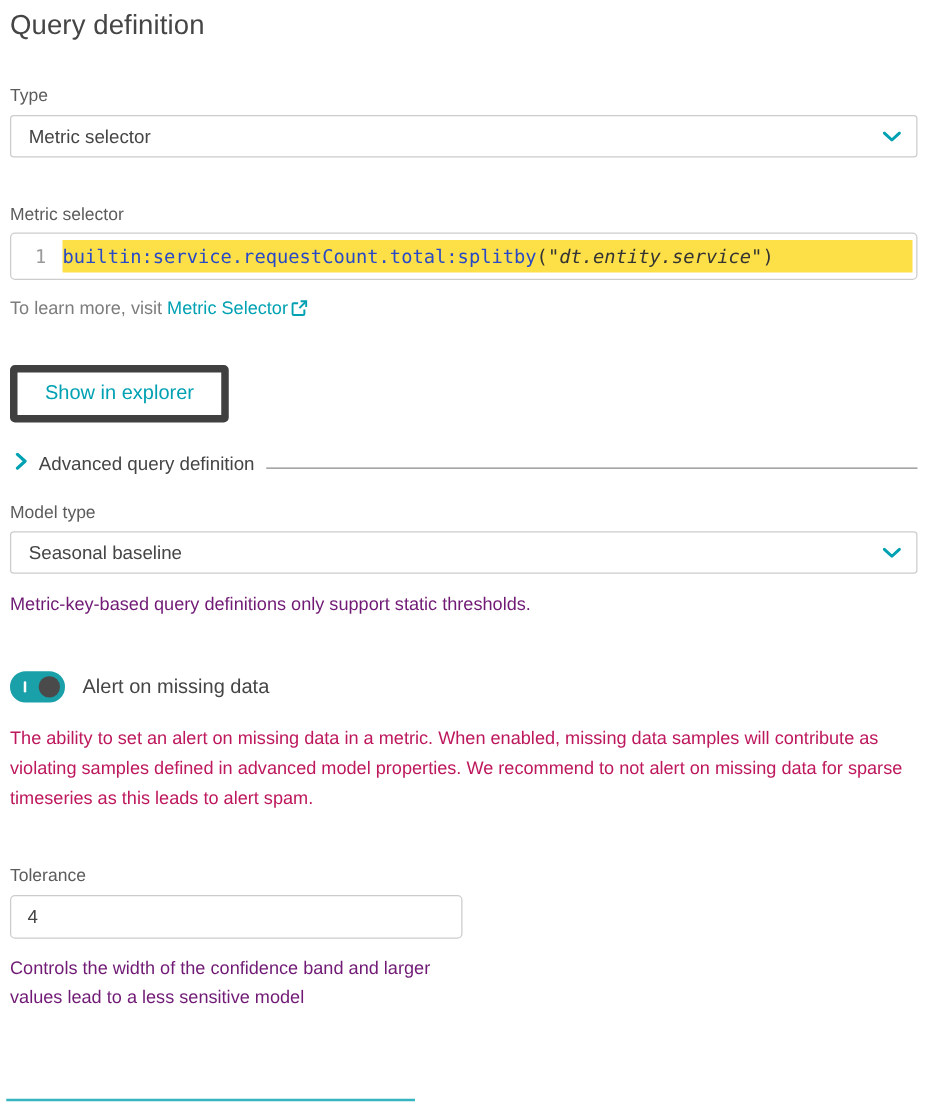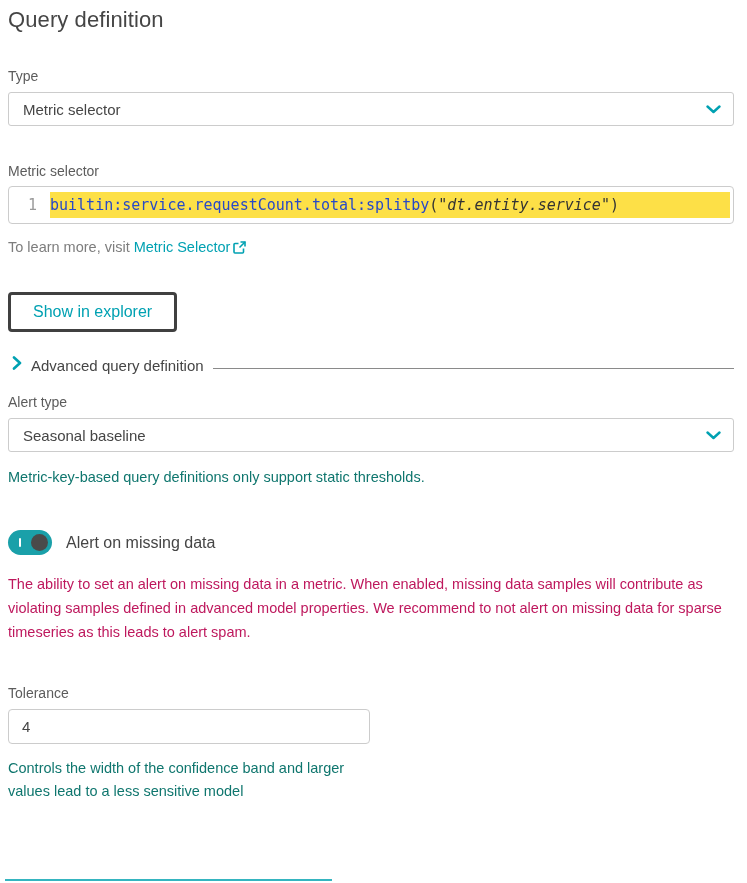"Show in explorer" .btn-secondary { border: 3px solid #404040 -> 6px solid #404040 }
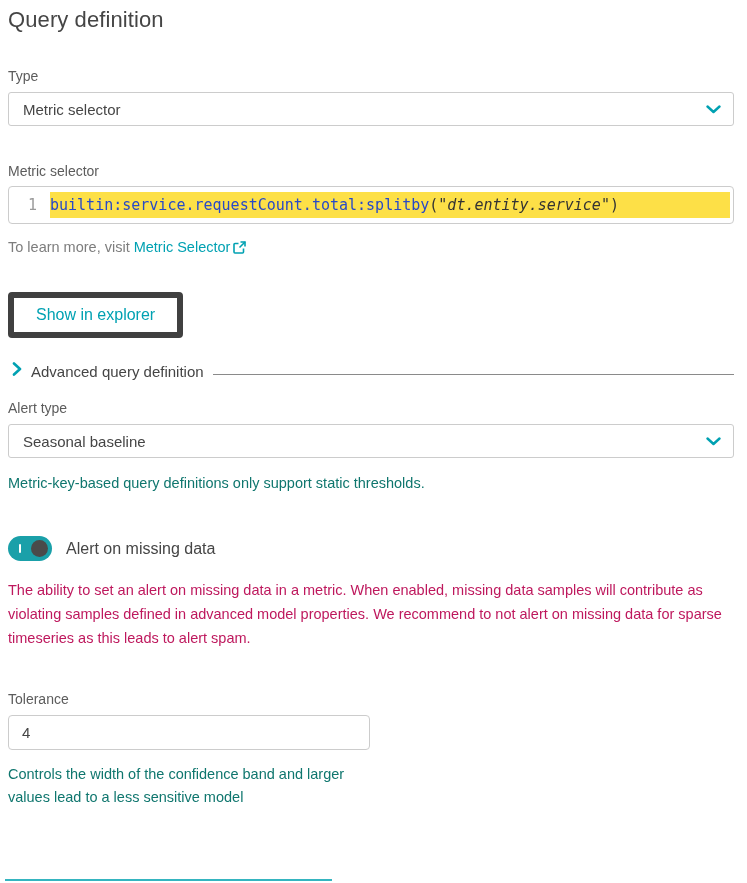"Alert type" label.field-label { text: Alert -> Model }
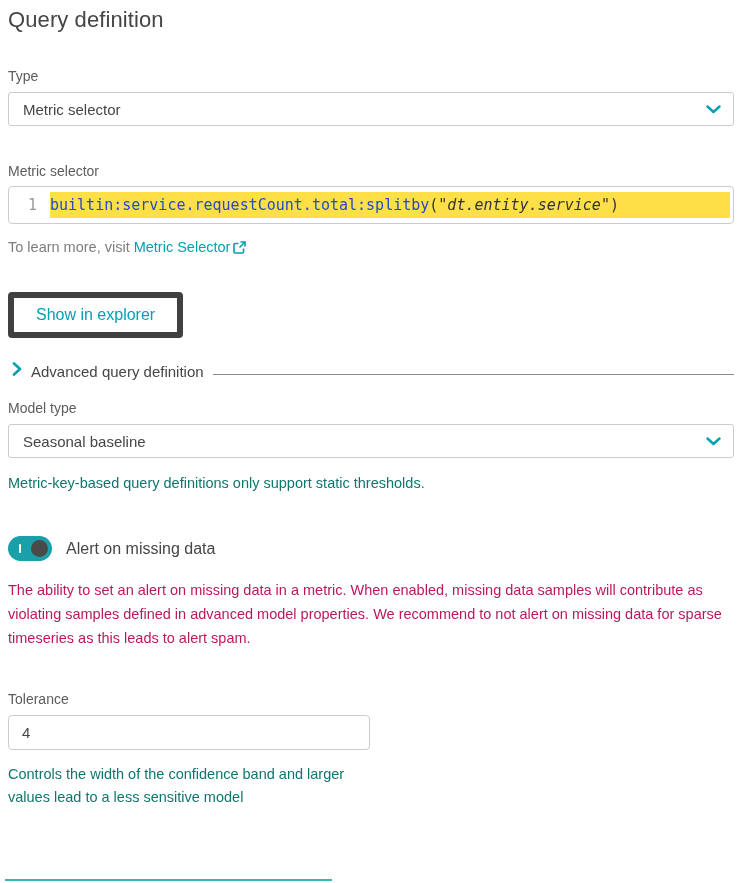"Metric-key-based query definitions only" .hint-text { color: #0f766e -> #701a75 }
